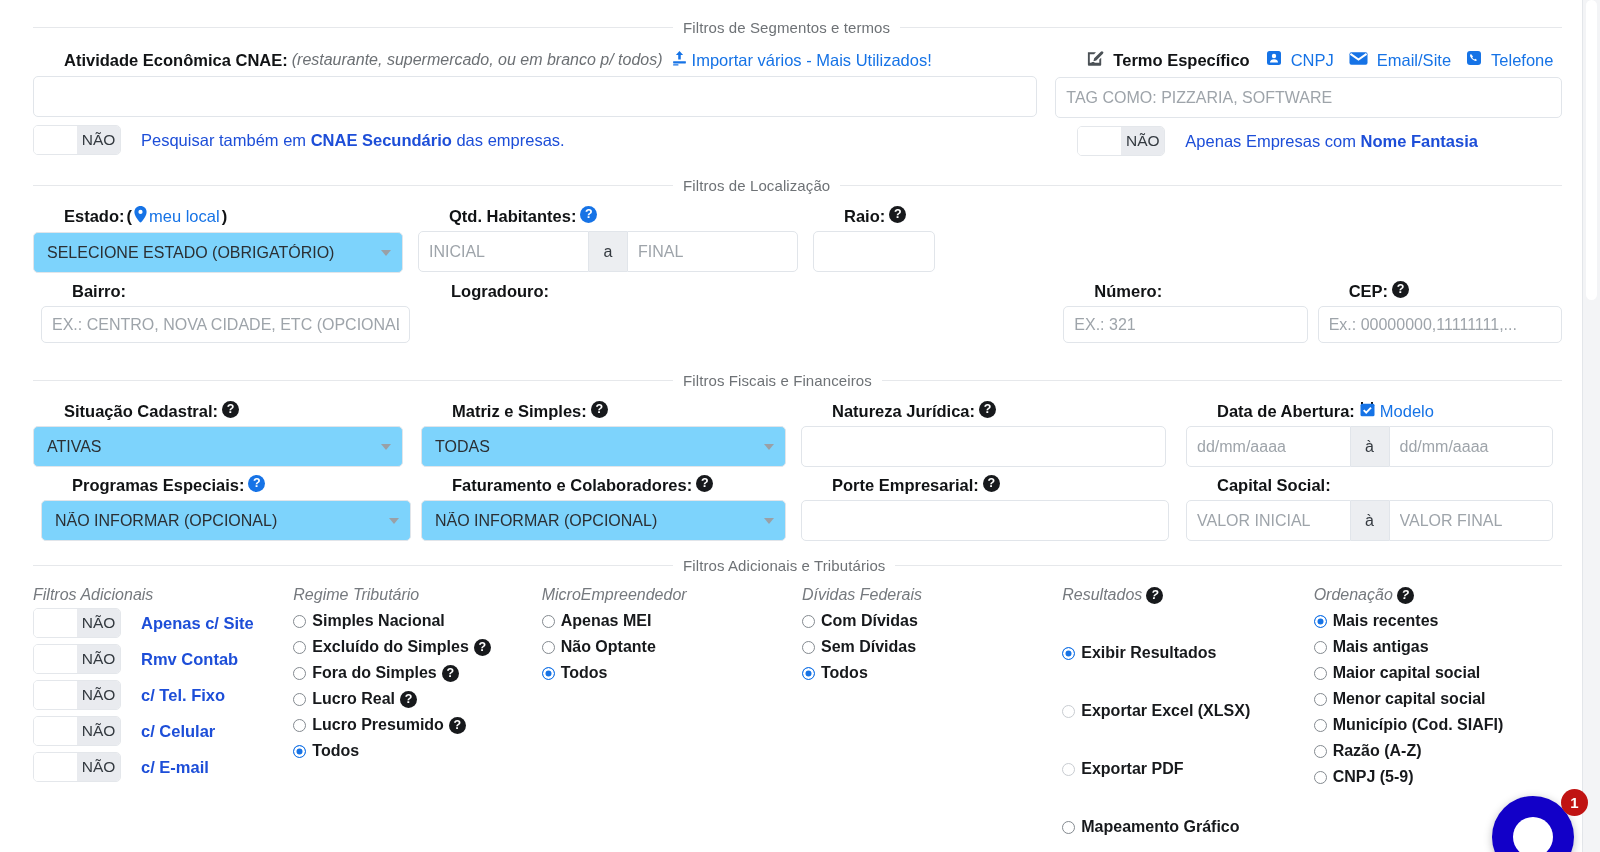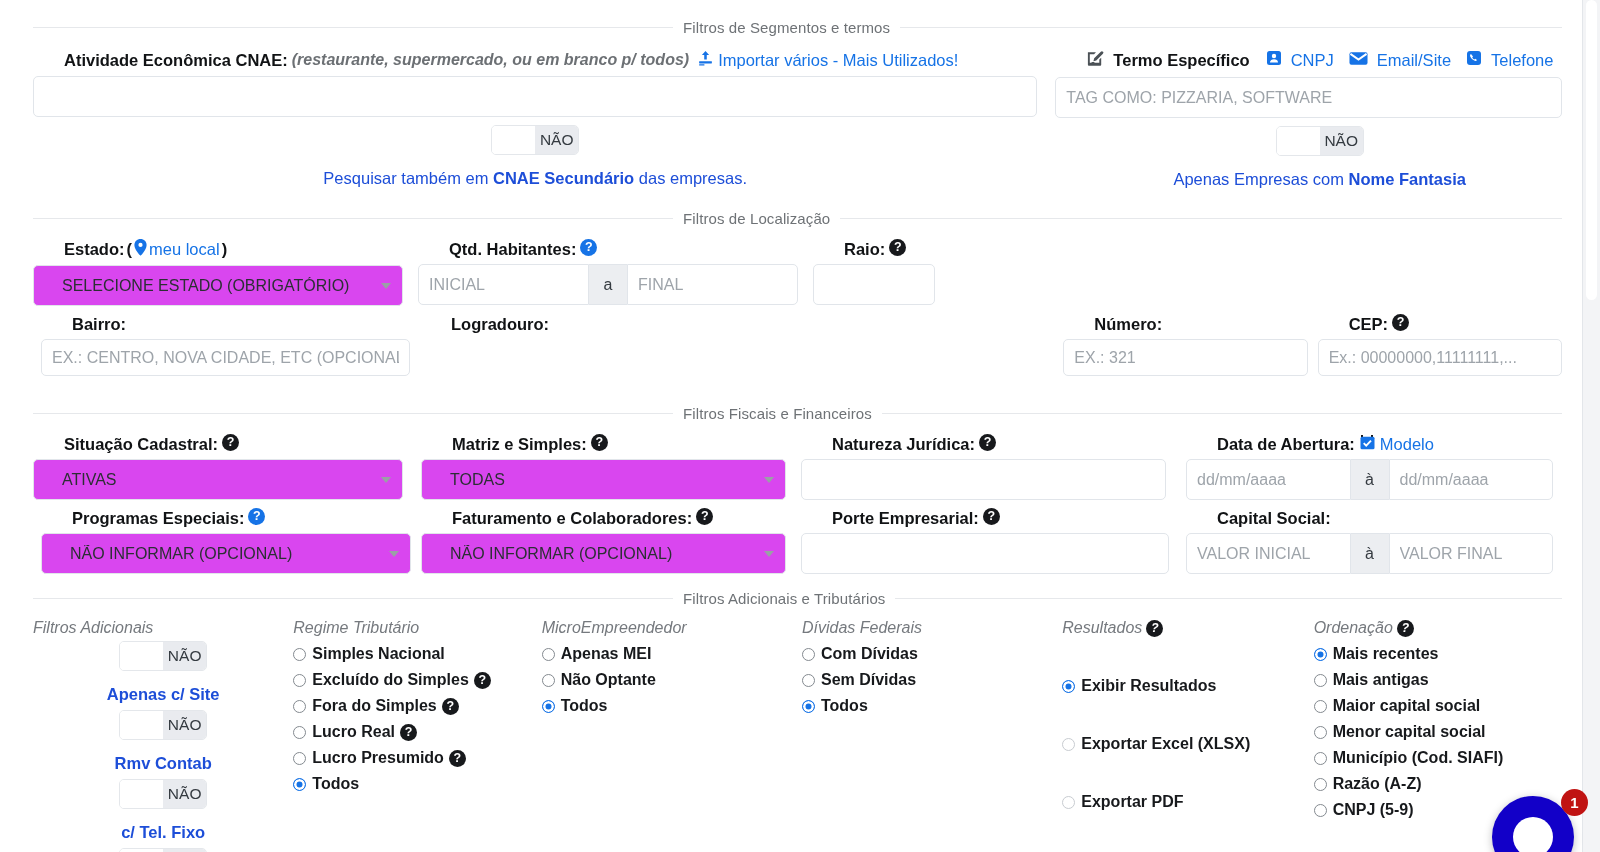"(restaurante, supermercado, ou em branco" .lbl .hint { font-weight: bold -> normal }
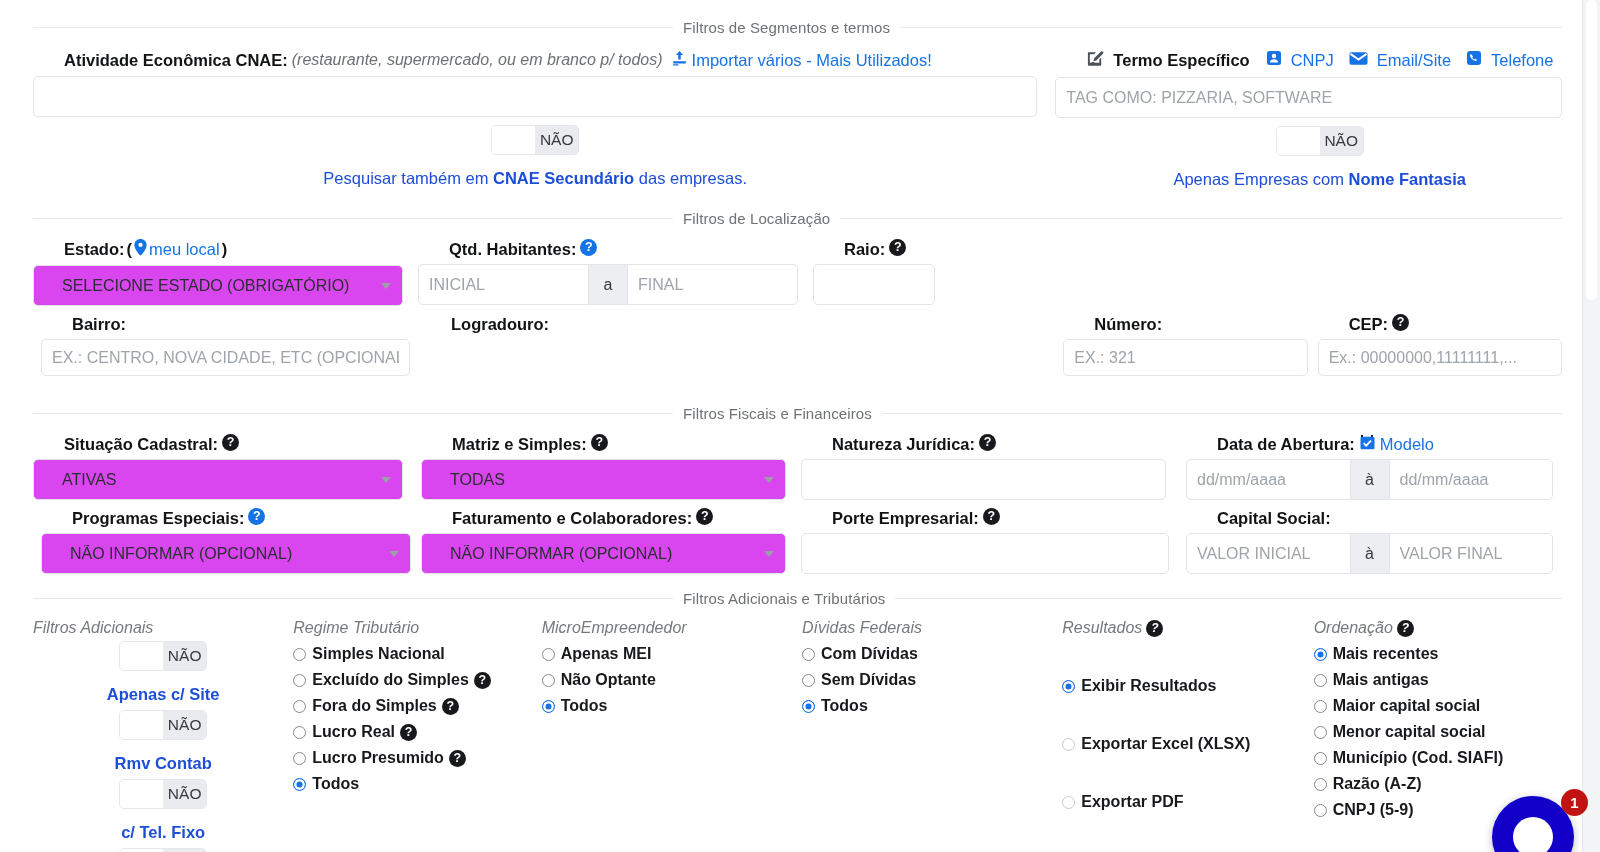"NÃO" .toggle-row { flex-direction: column -> none; gap: 14px -> 20px }
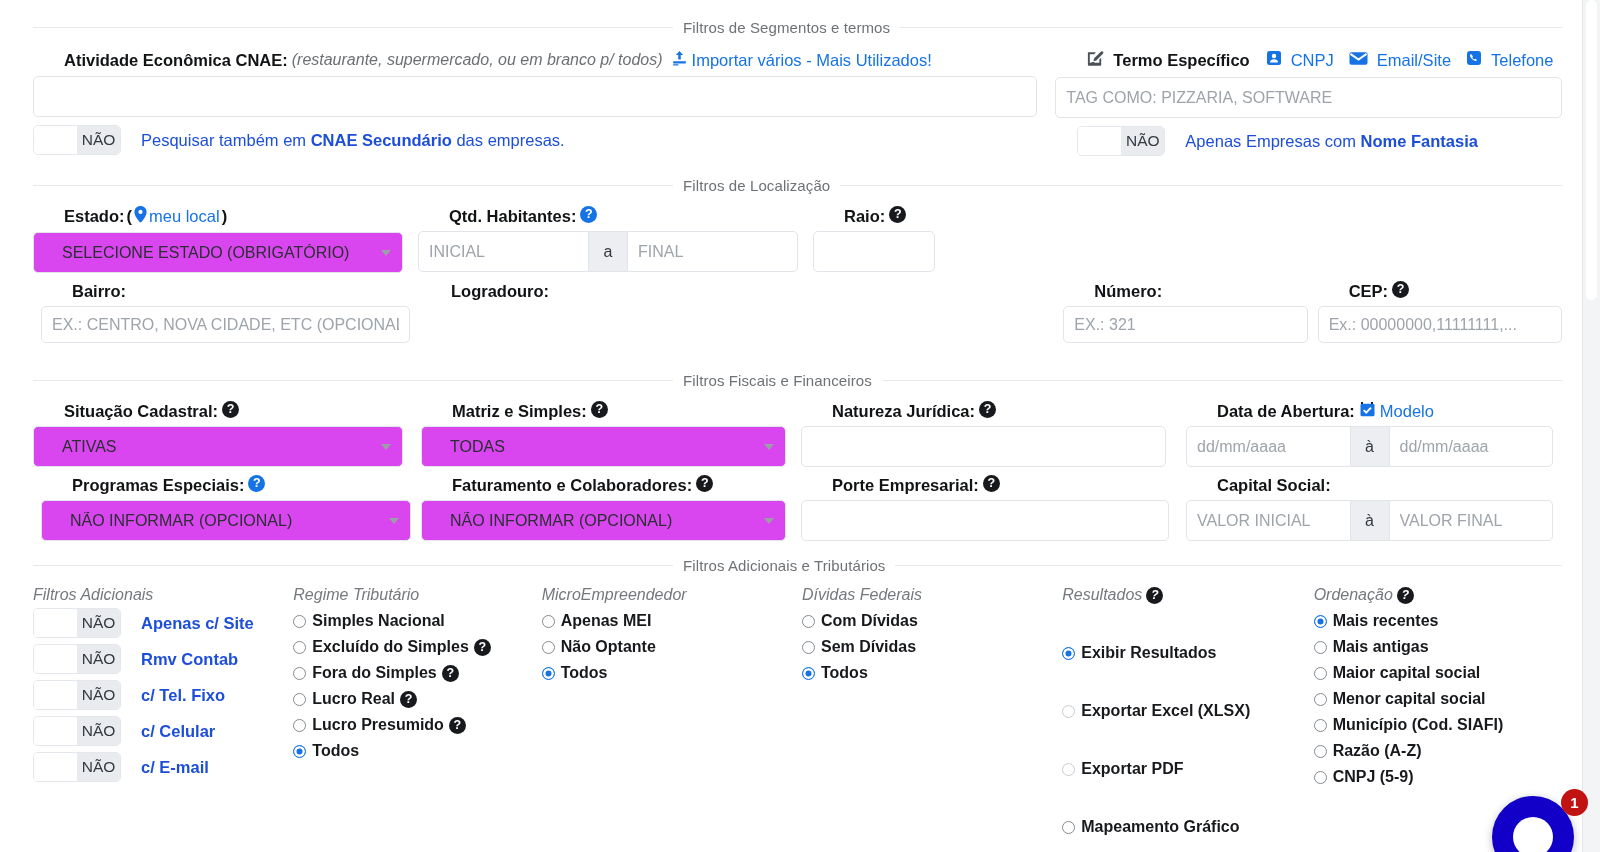"SELECIONE ESTADO (OBRIGATÓRIO)" .sel { background: #d946ef -> #7dd3fc; padding: 0 26px 0 28px -> 0 26px 0 13px }
